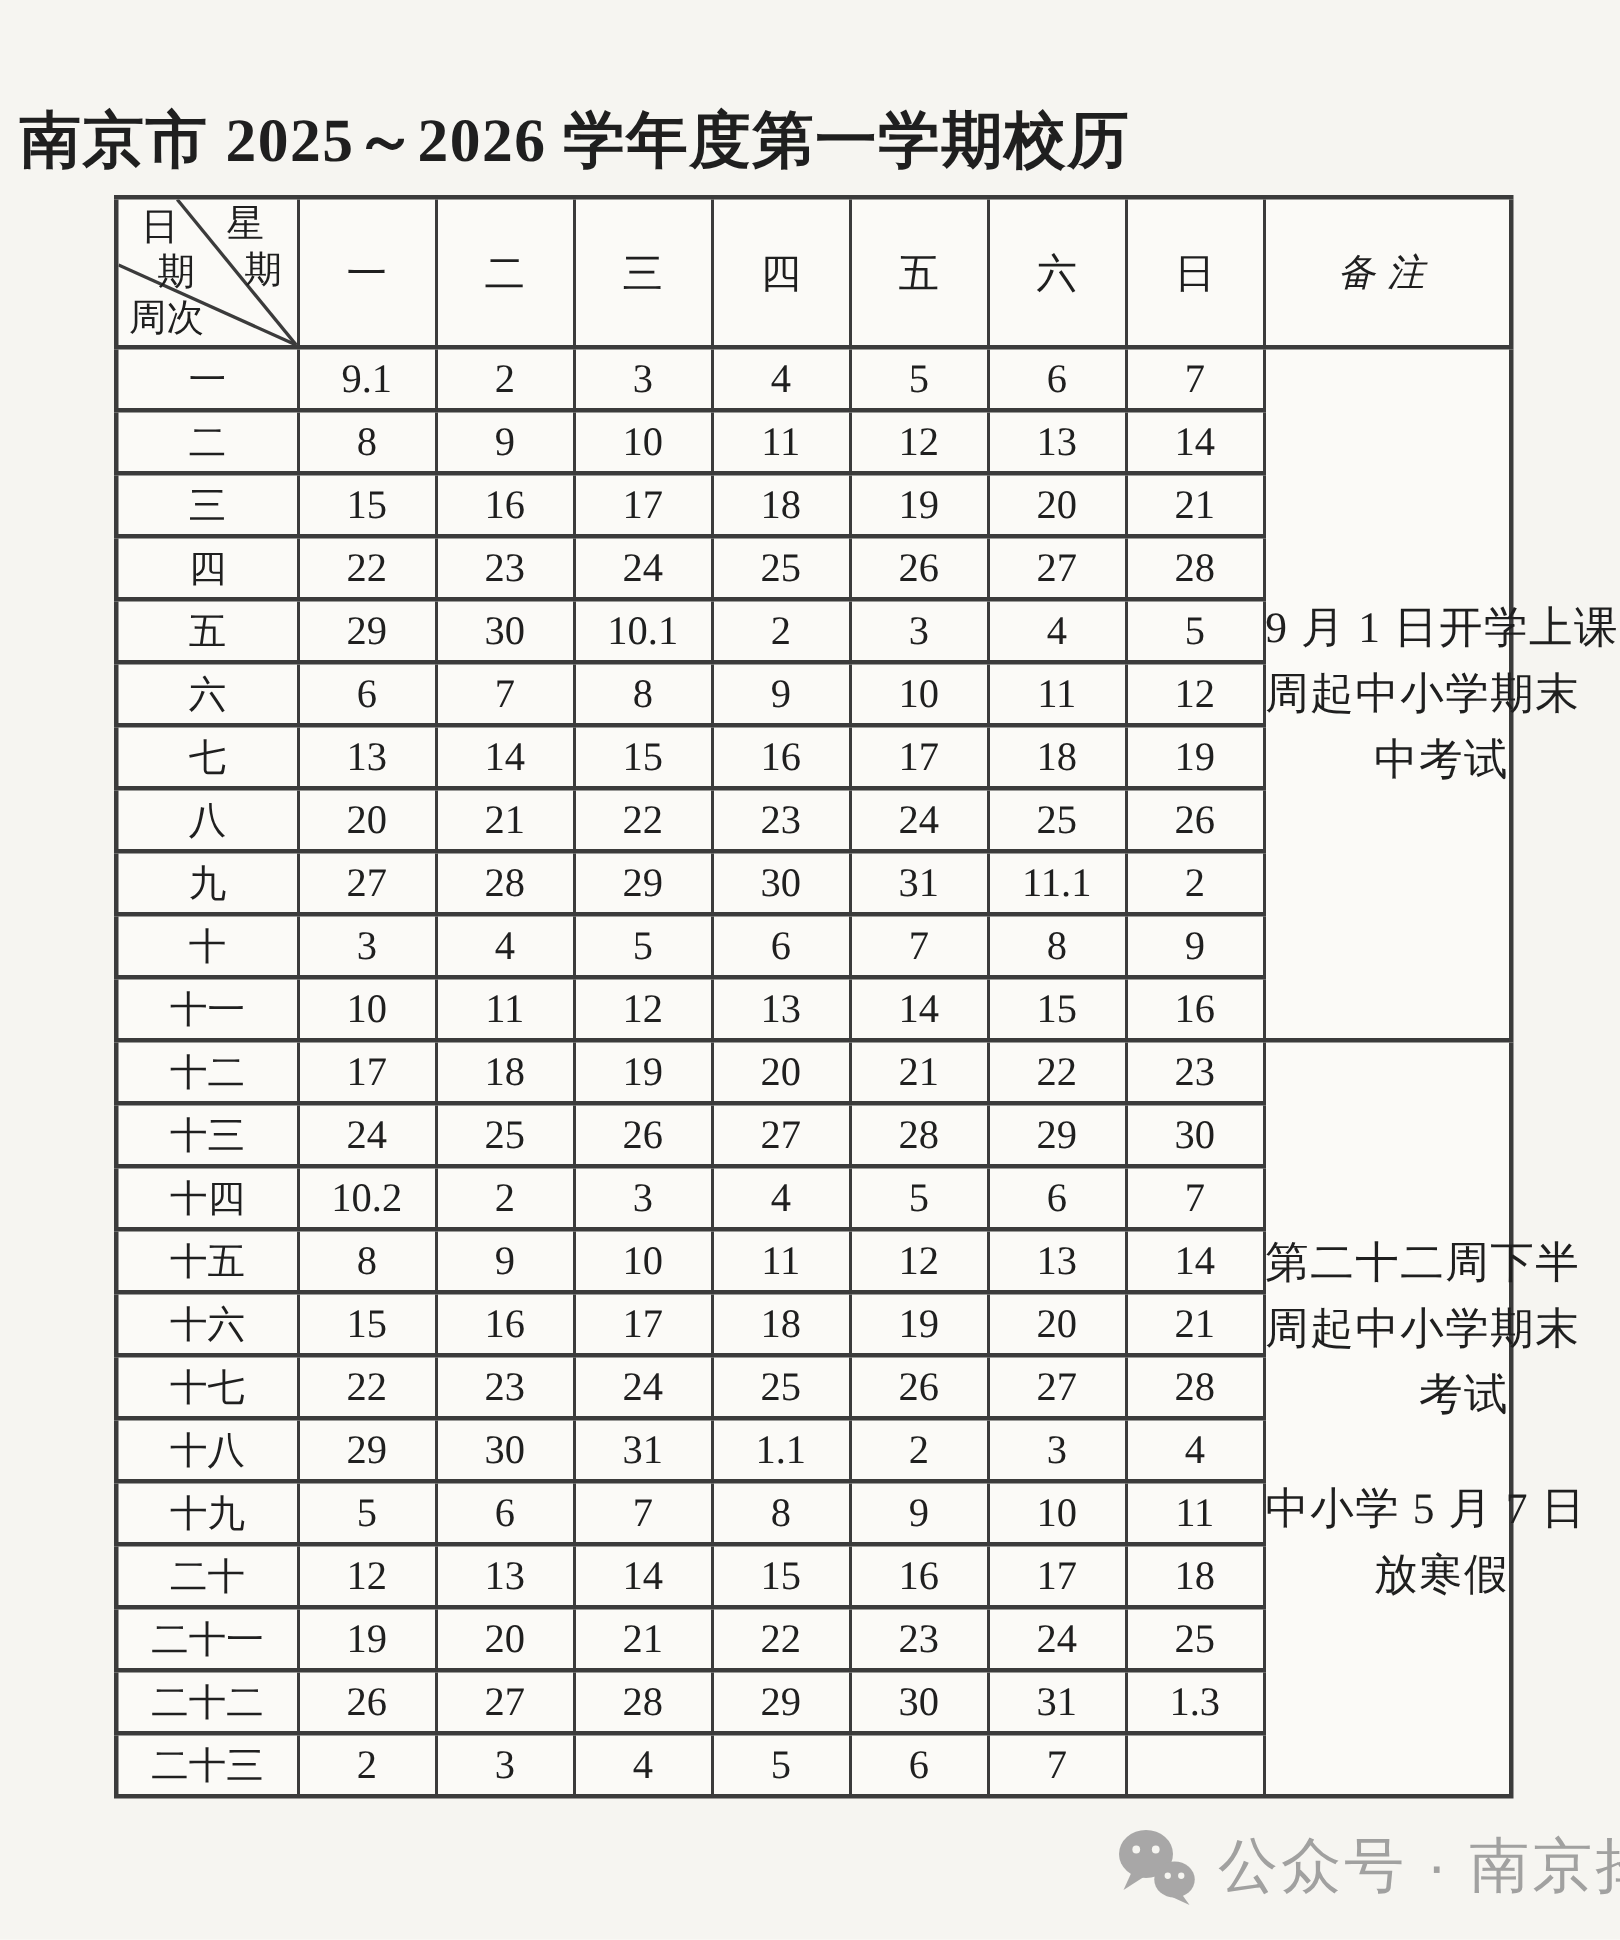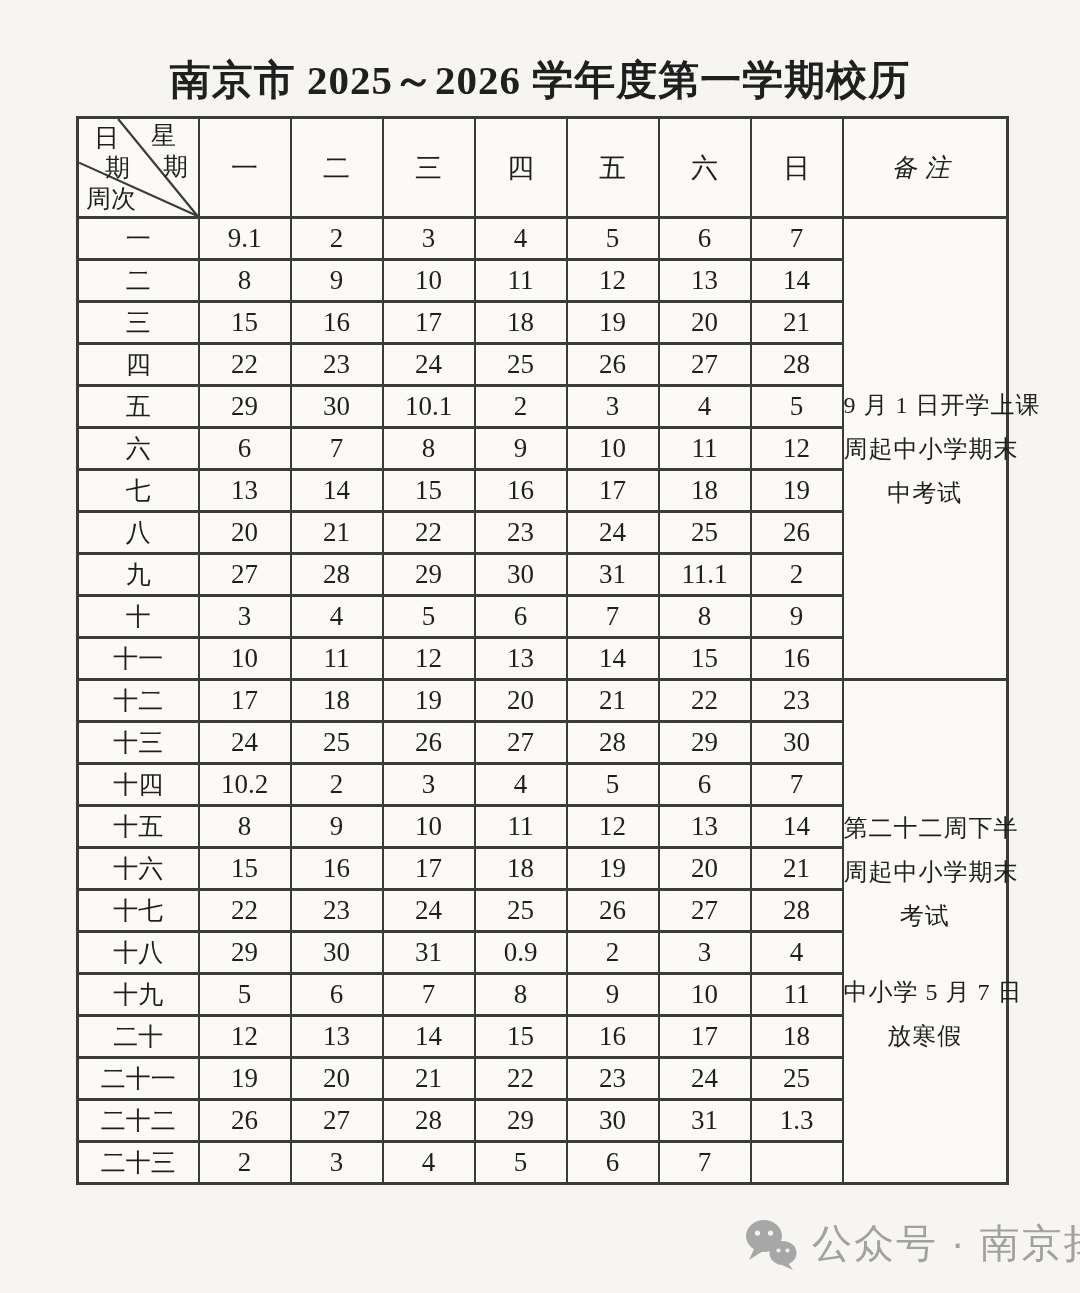"南京市 2025～2026 学年度第一学期校历" .page-title { margin: 0 -> 13px; text-align: center -> left }
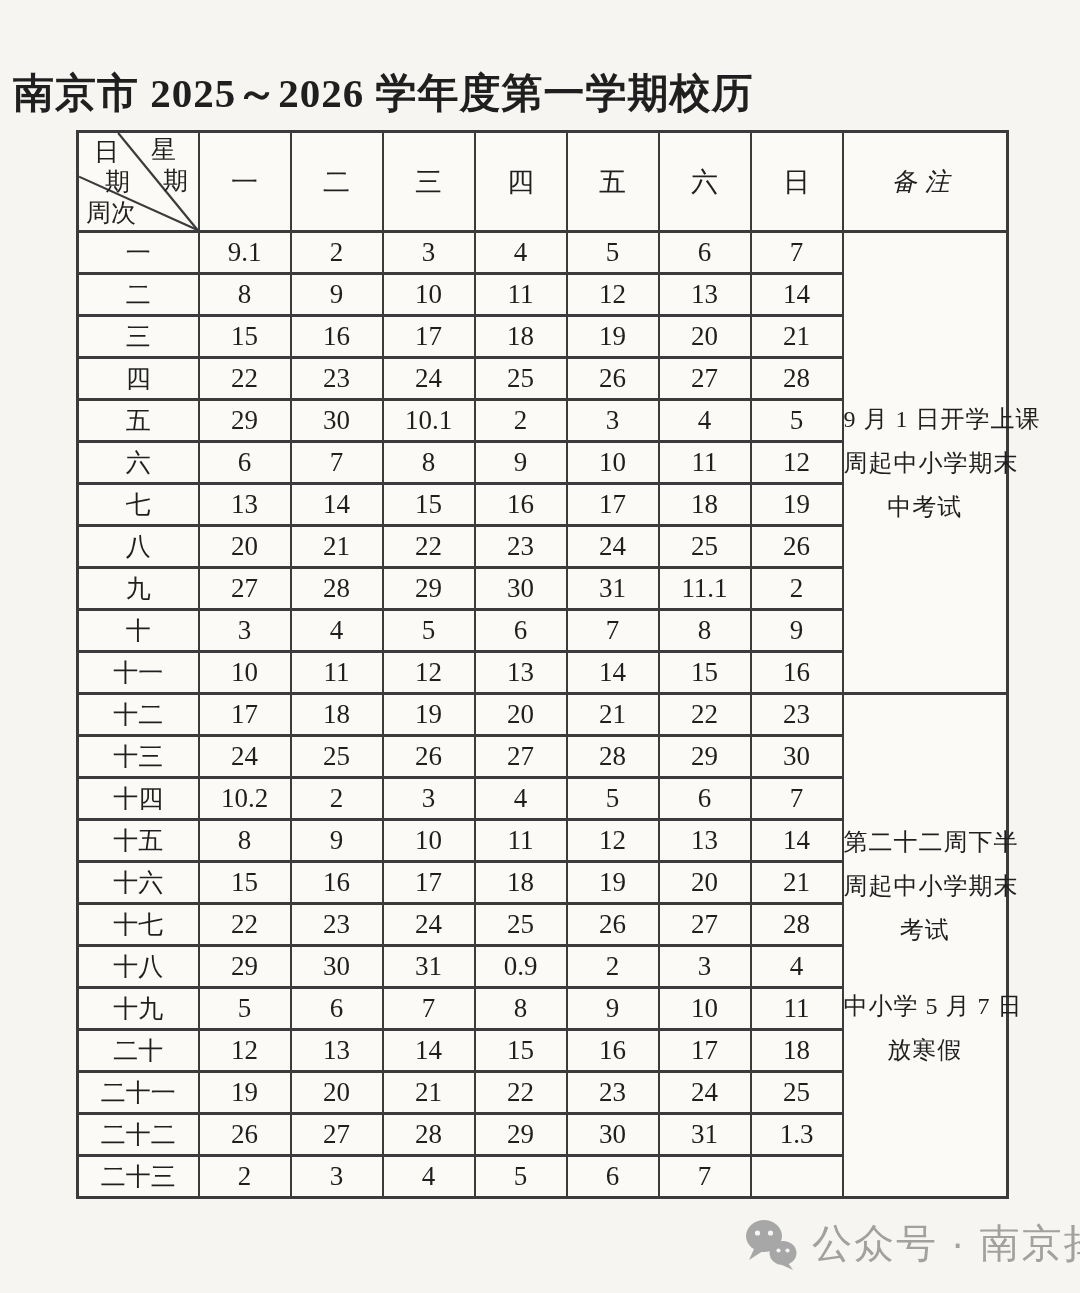"9 月 1 日开学上课" .remark-line { font-size: 24px -> 29px; text-align: center -> right }
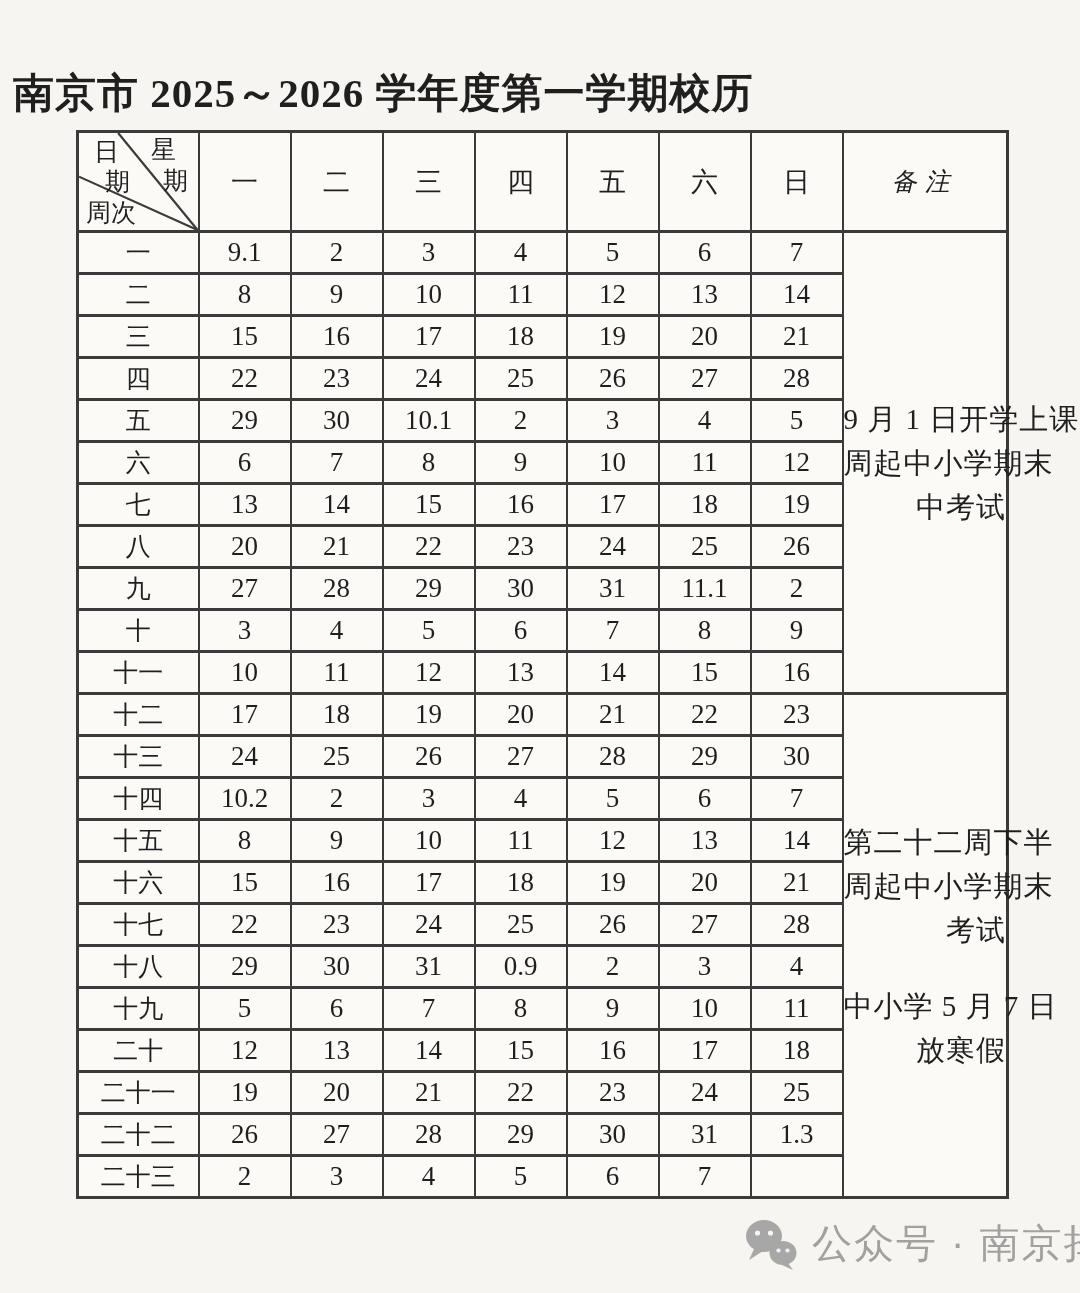"0.9" td.date-cell { text: 0.9 -> 1.1 }
